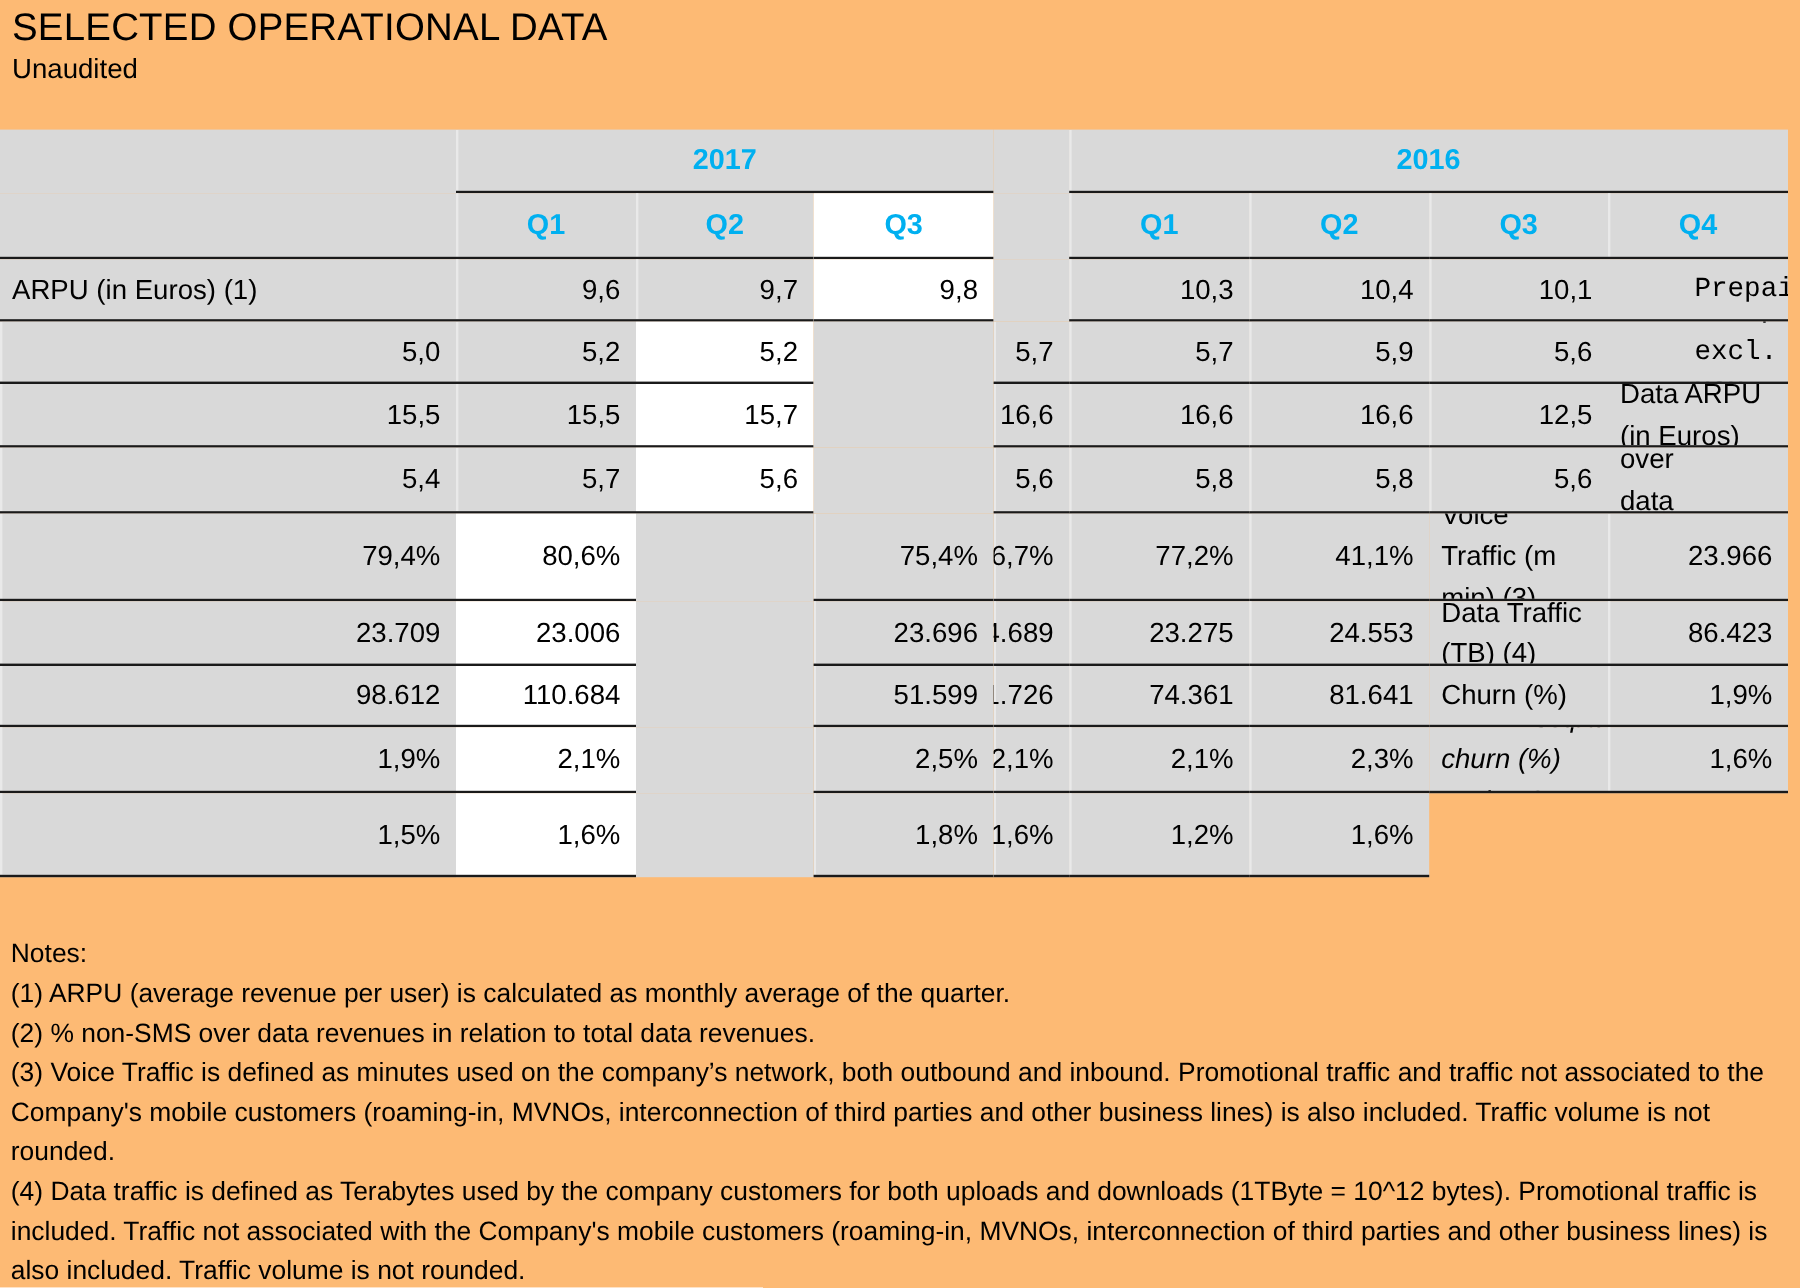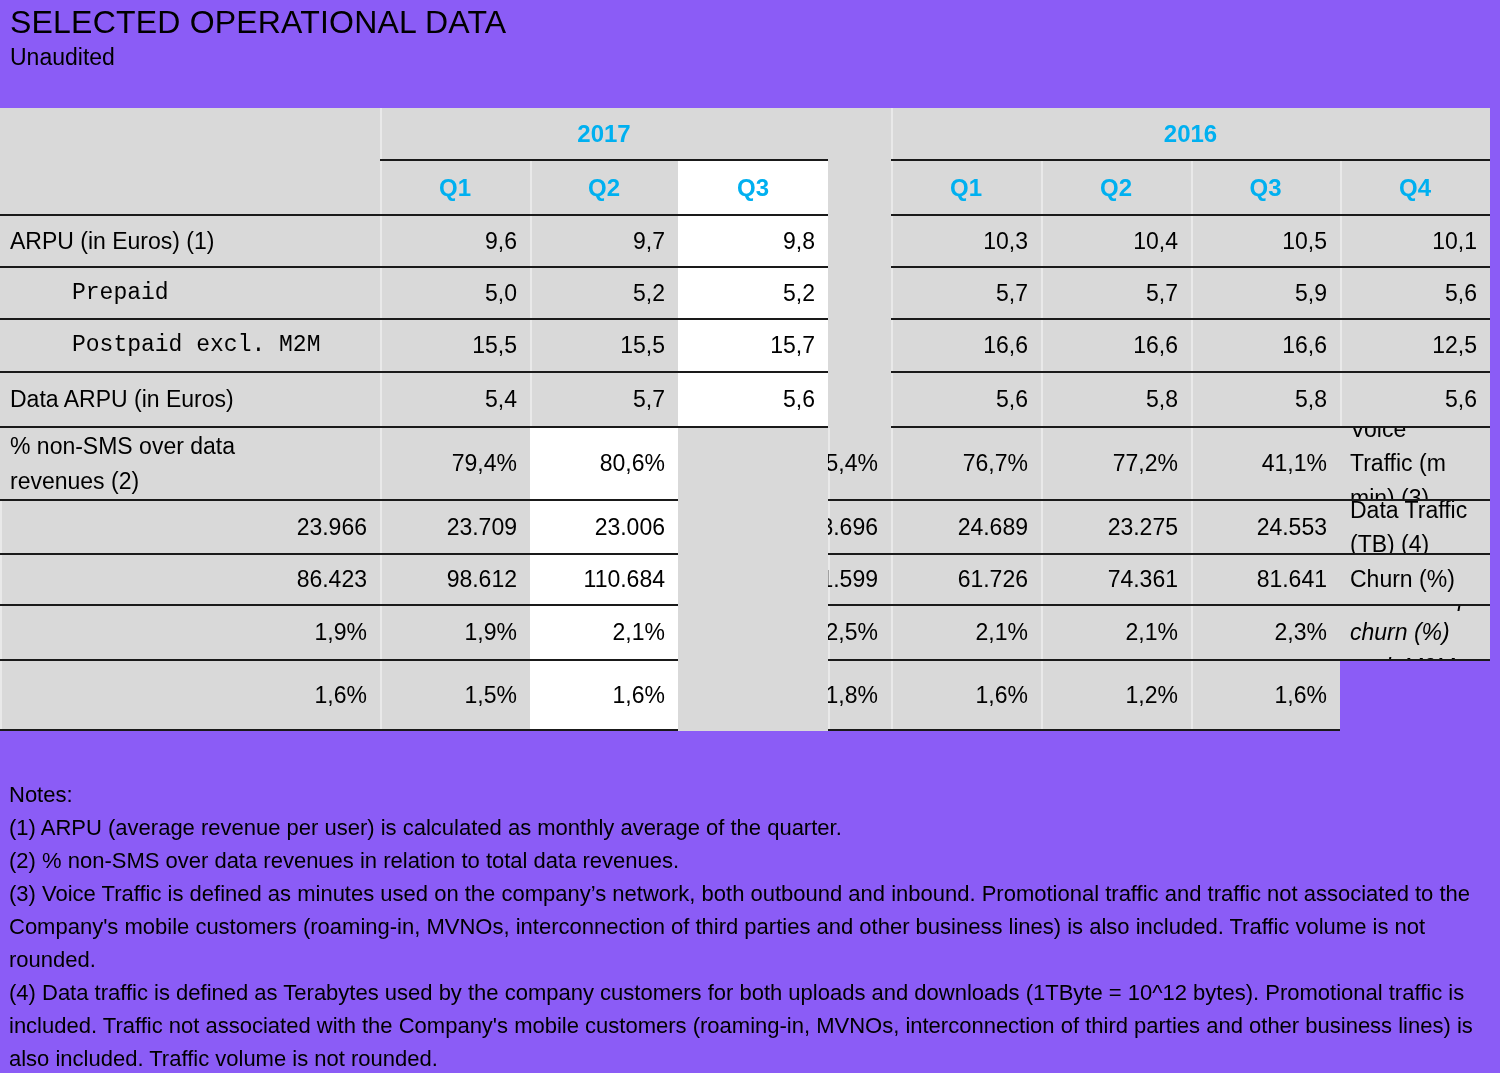"SELECTED OPERATIONAL DATA" .page { background: #8b5cf6 -> #fdba74 }
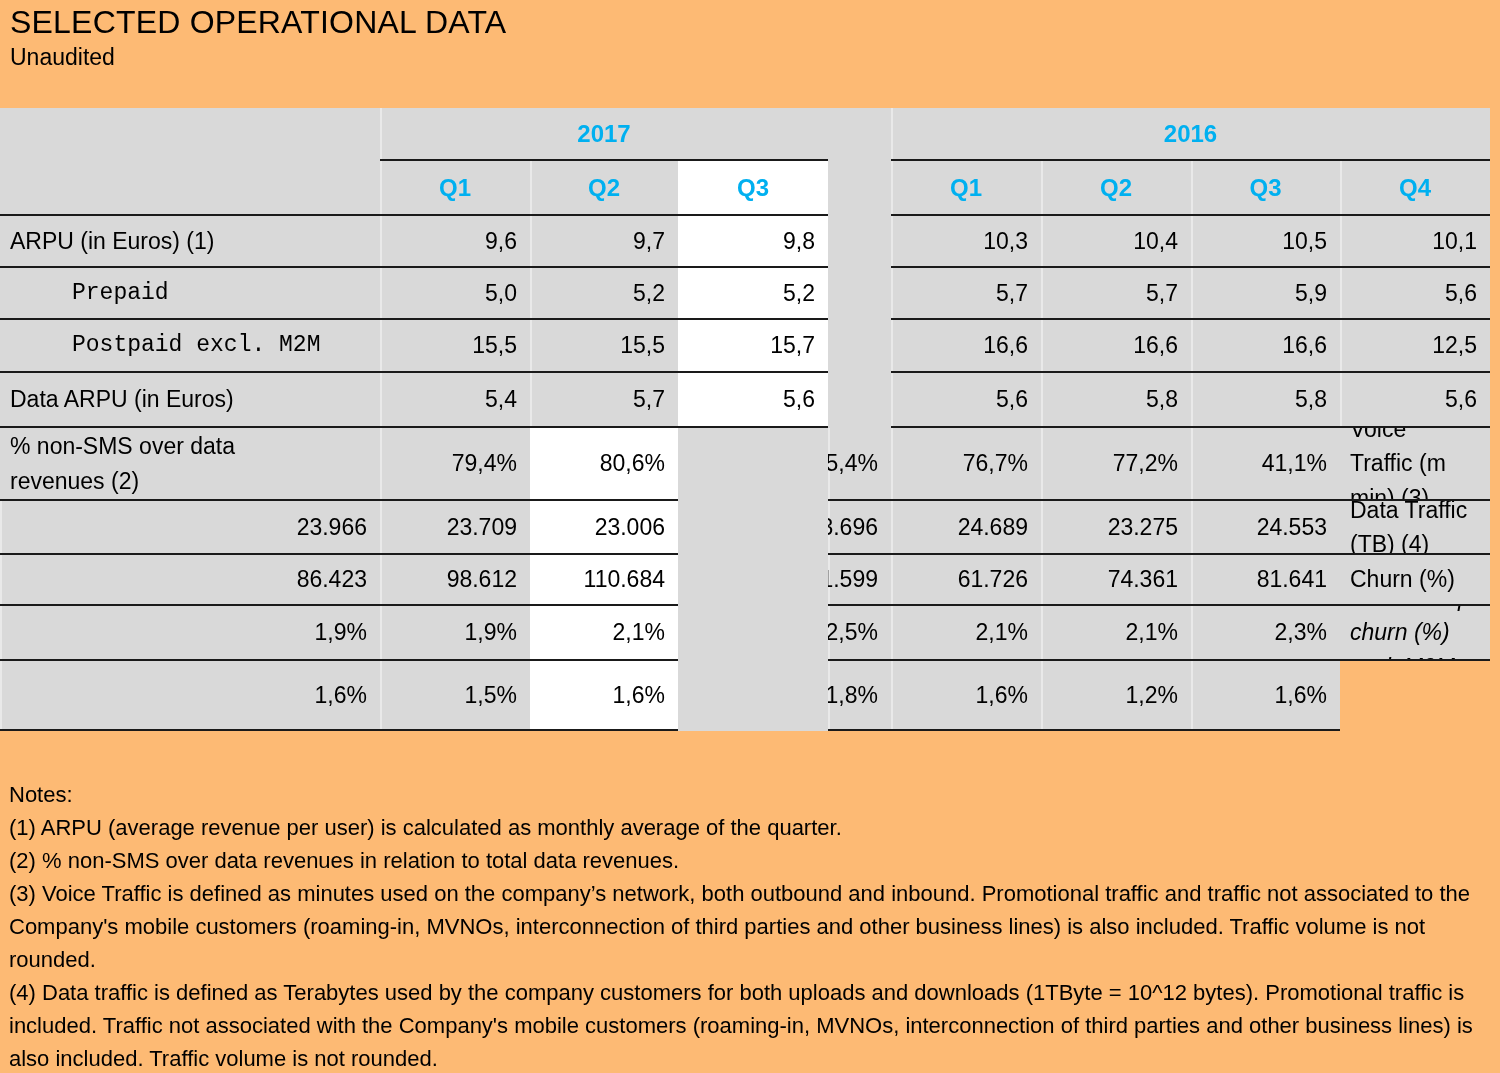"10,5" div.cell { html: <div>10,5</div> -> none }
